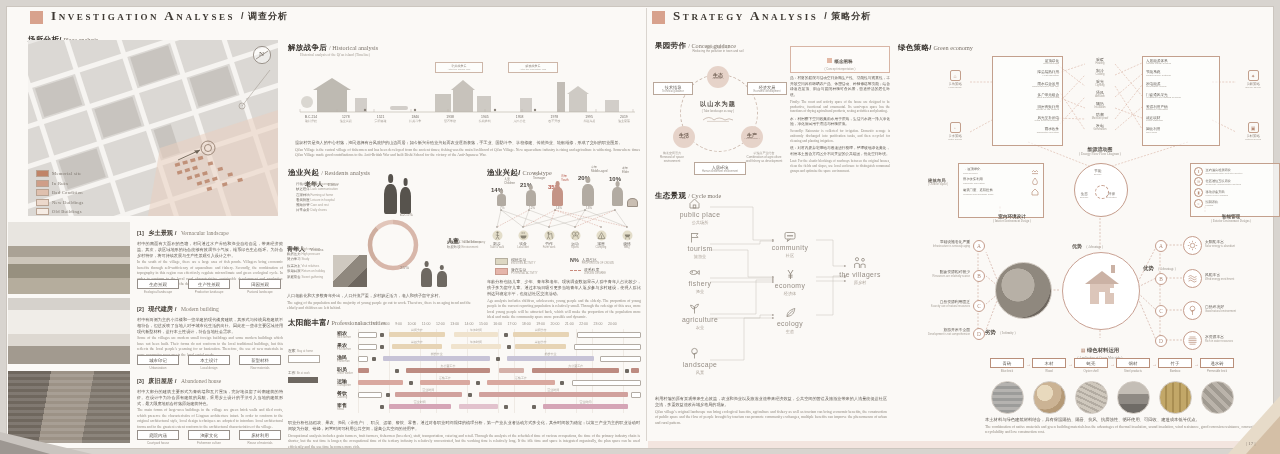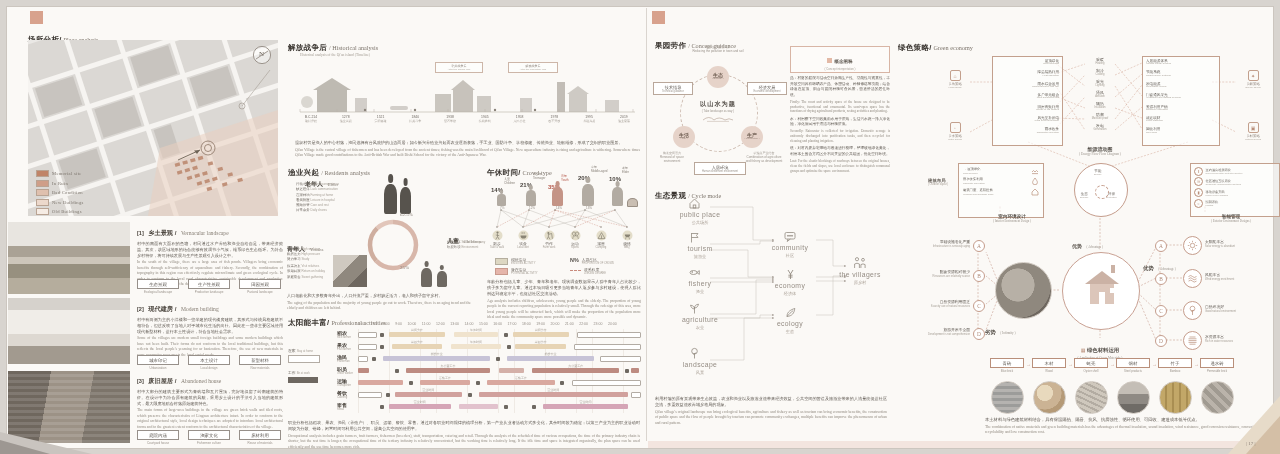"Investigation Analyses / 调查分析" div.s { html: none -> <div> <span>Investigation Analyses</span> <span> / </span> <span>调查分析</span> </div> }
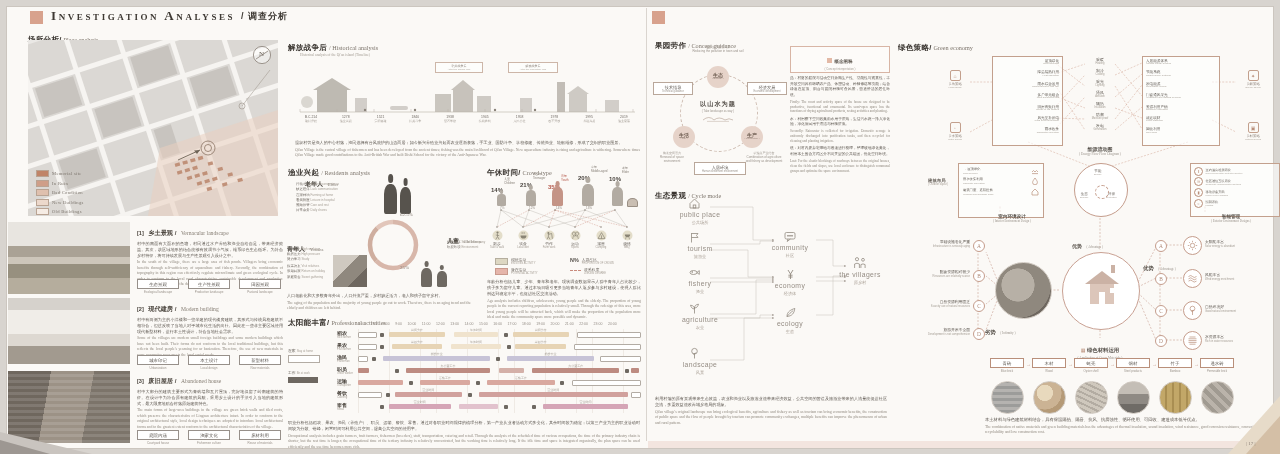"Strategy Analysis / 策略分析" div.s { html: none -> <div> <span>Strategy Analysis</span> <span> / </span> <span>策略分析</span> </div> }
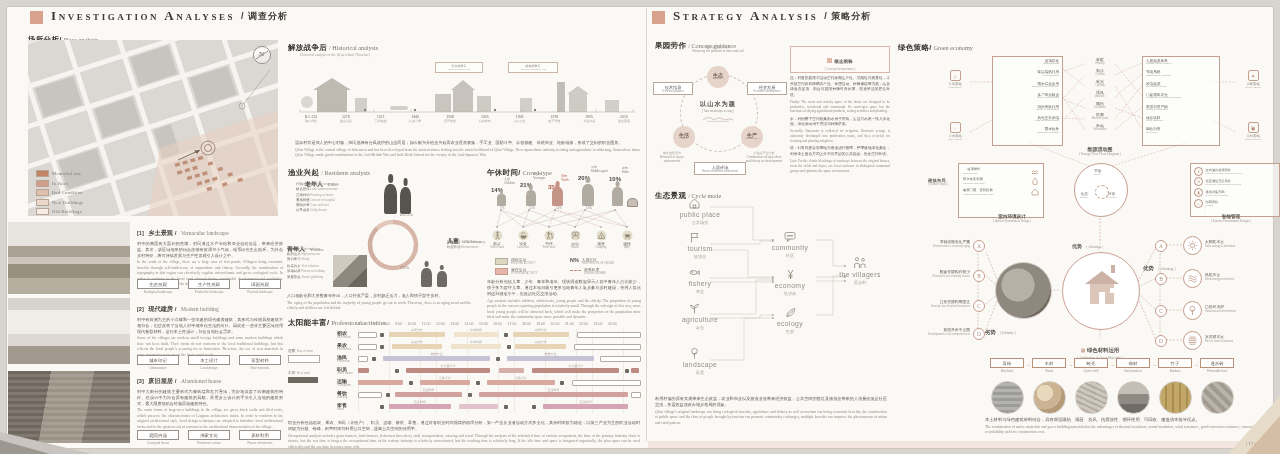"午休时间/" span.cnh { text: 午休时间/ -> 渔业兴起/ }
